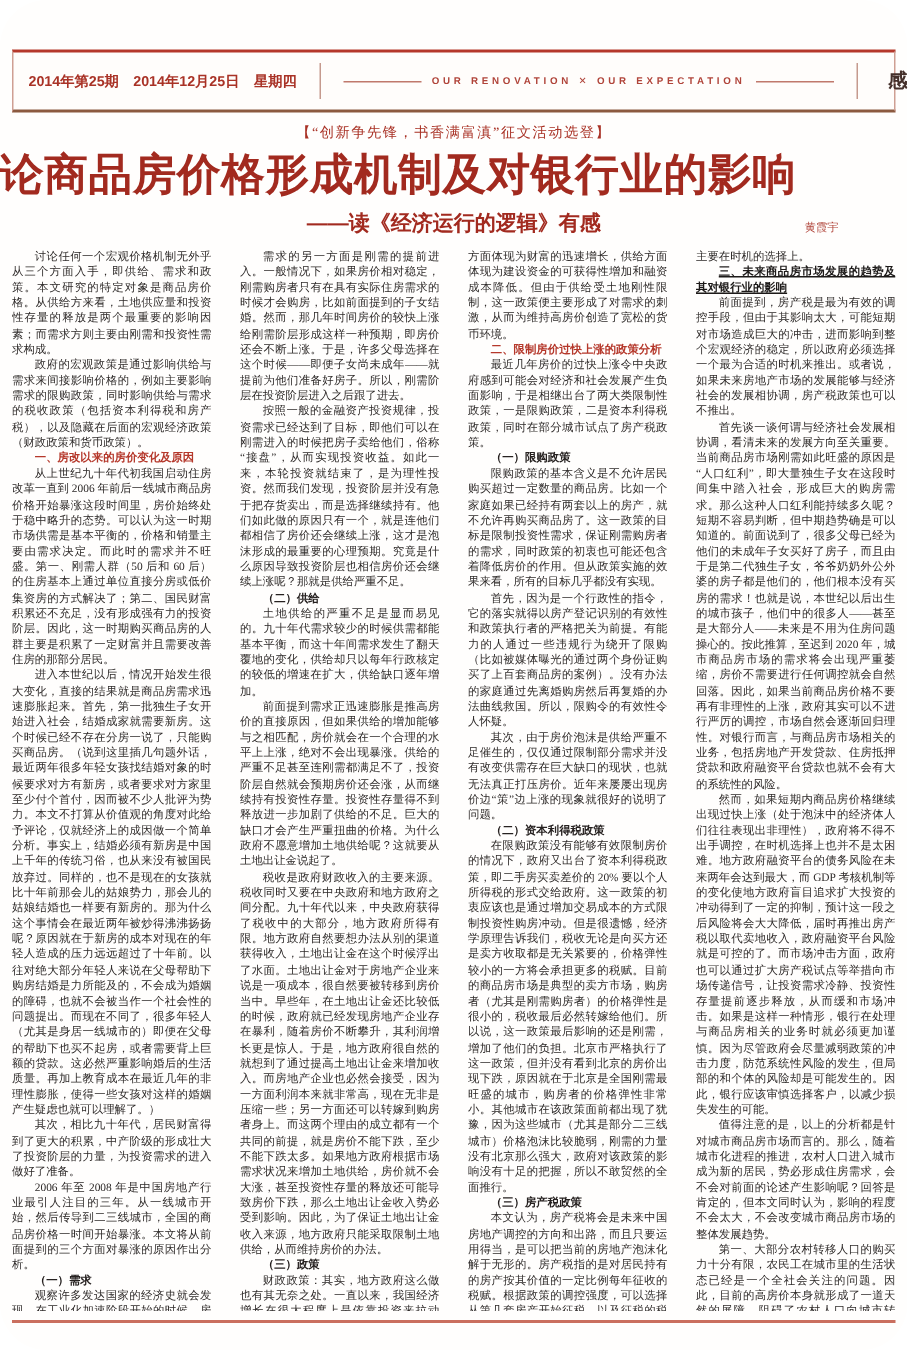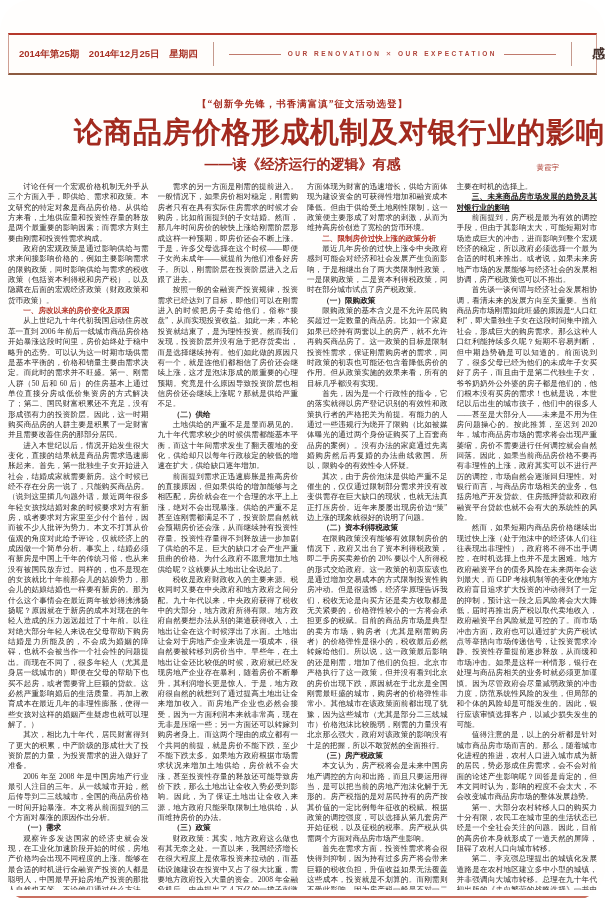"【“创新争先锋，书香满富滇”征文活动选登】" .kicker { font-weight: bold -> normal; margin-top: 23px -> 7px }
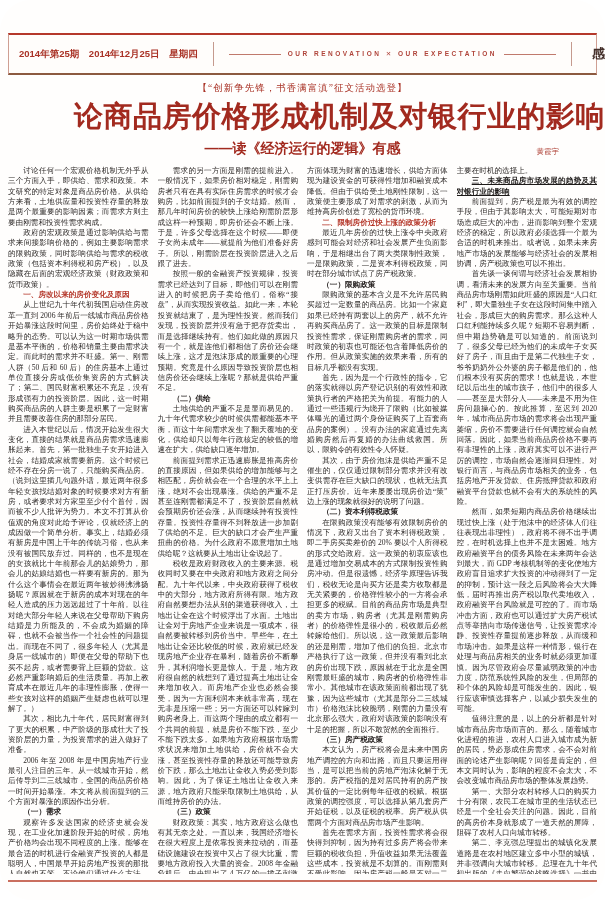"论商品房价格形成机制及对银行业的影响" .title { text-align: right -> left }
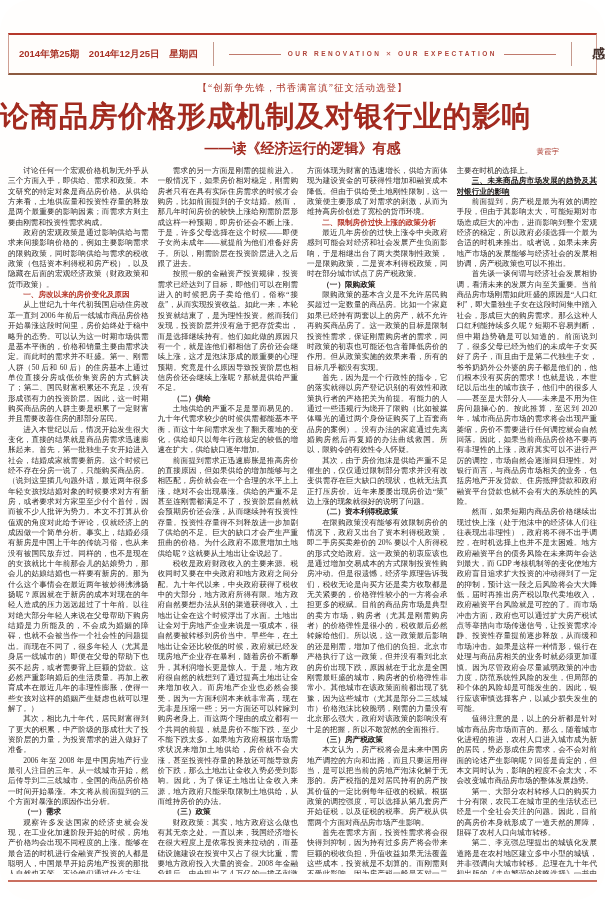"讨论任何一个宏观价格机制无外乎从三个方面入手，即供给、需求和政策。本文研究的特定" .columns { gap: 9px -> 19px }
